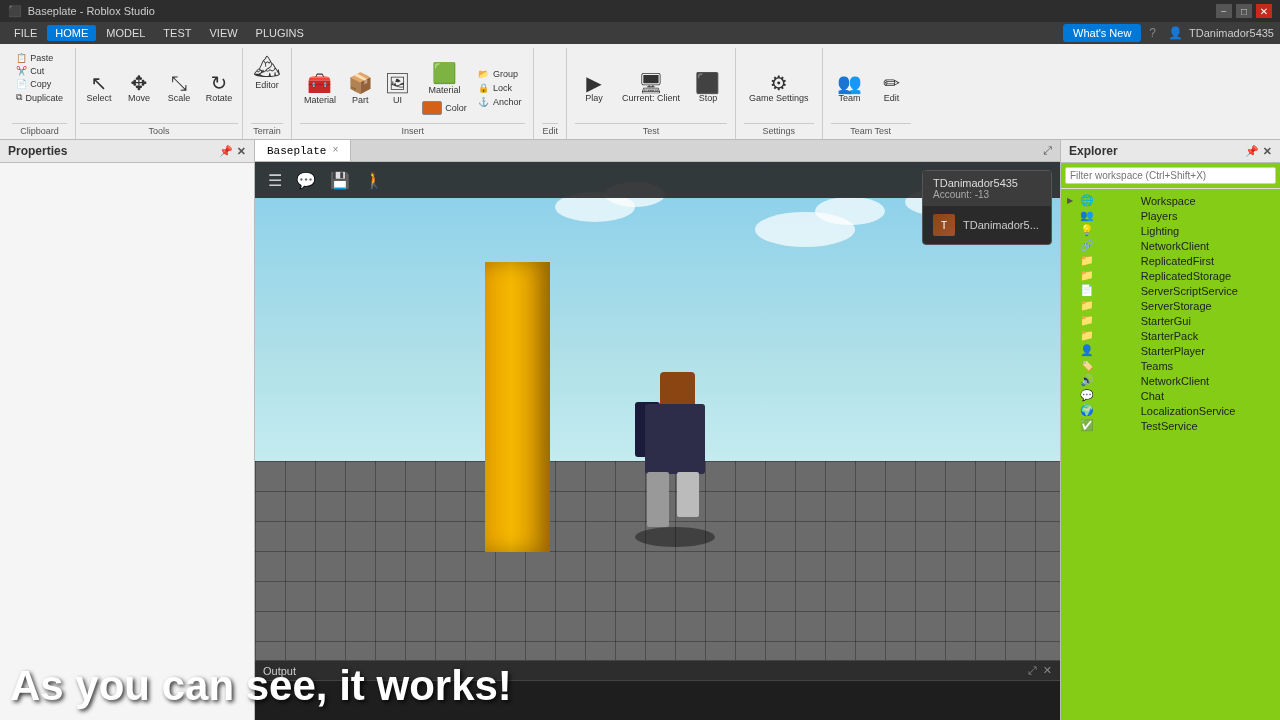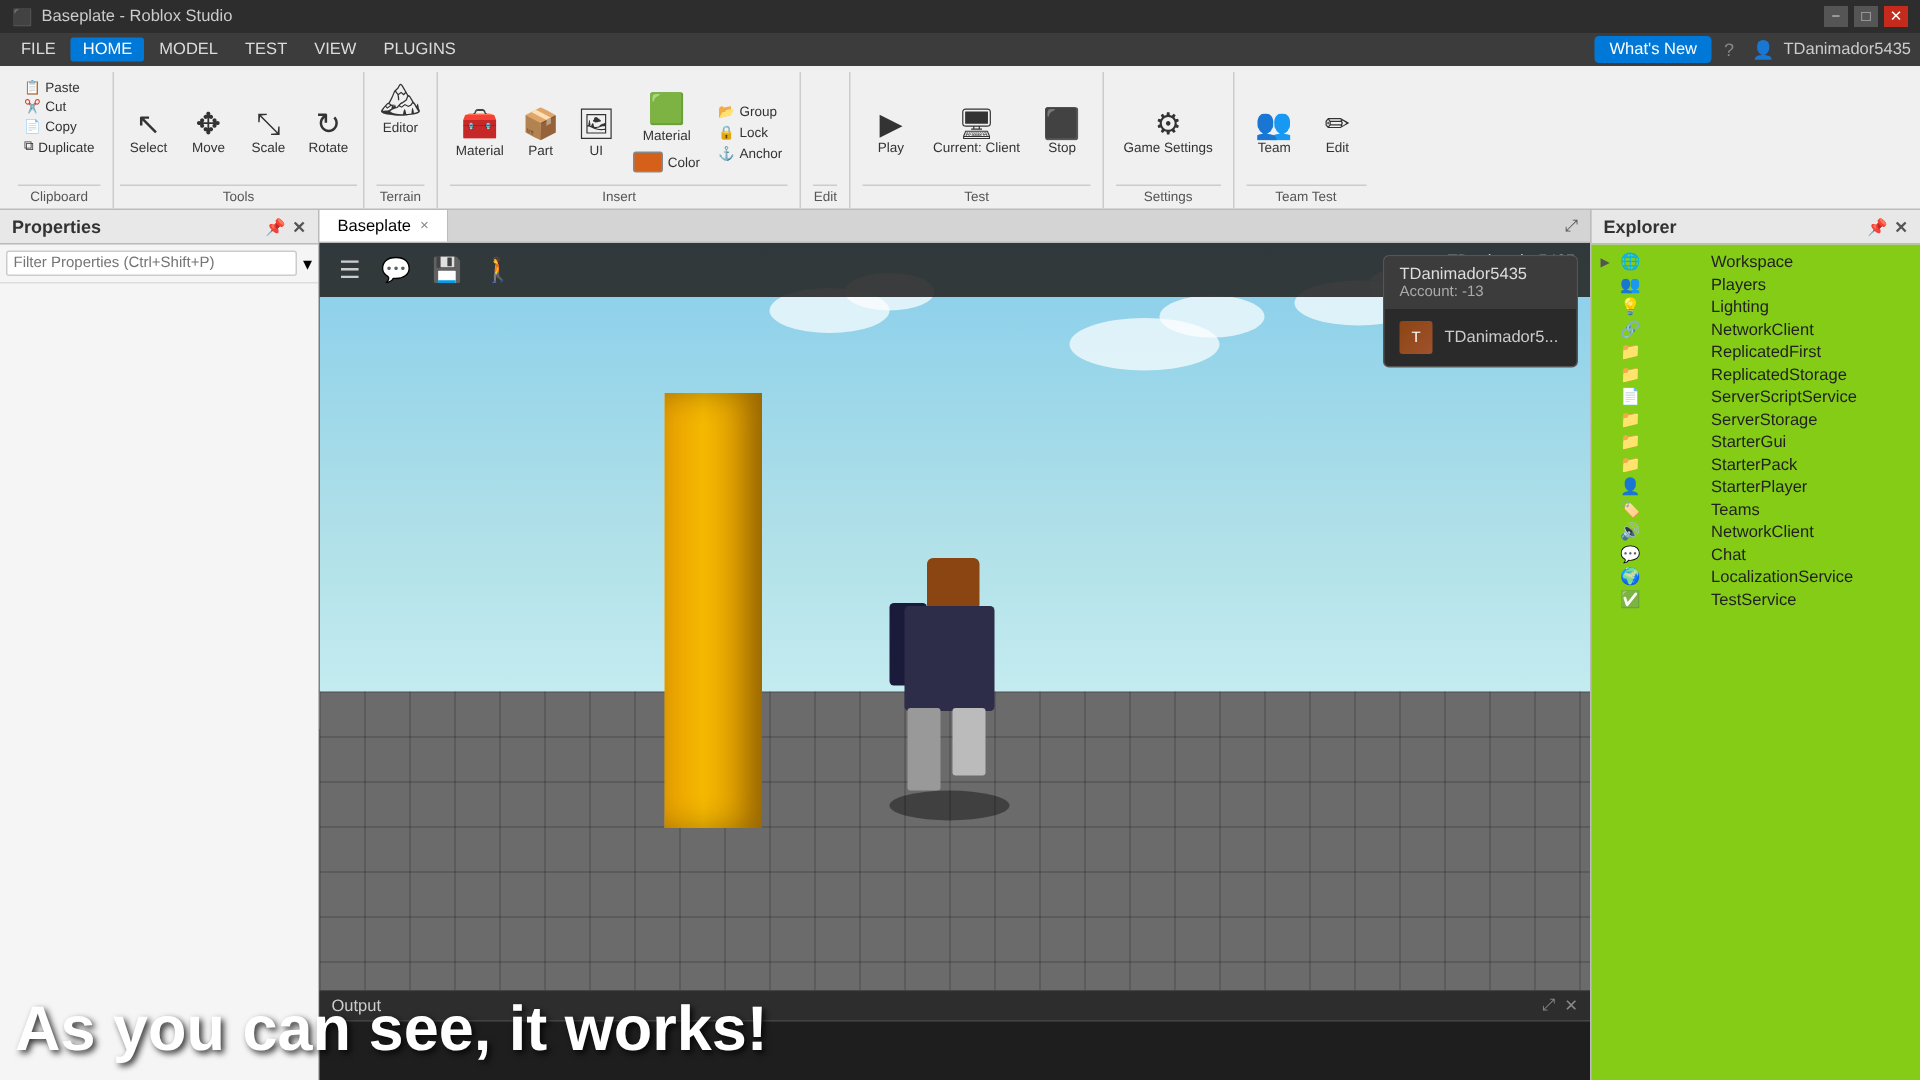"Properties" #left-panel { width: 213px -> 255px }
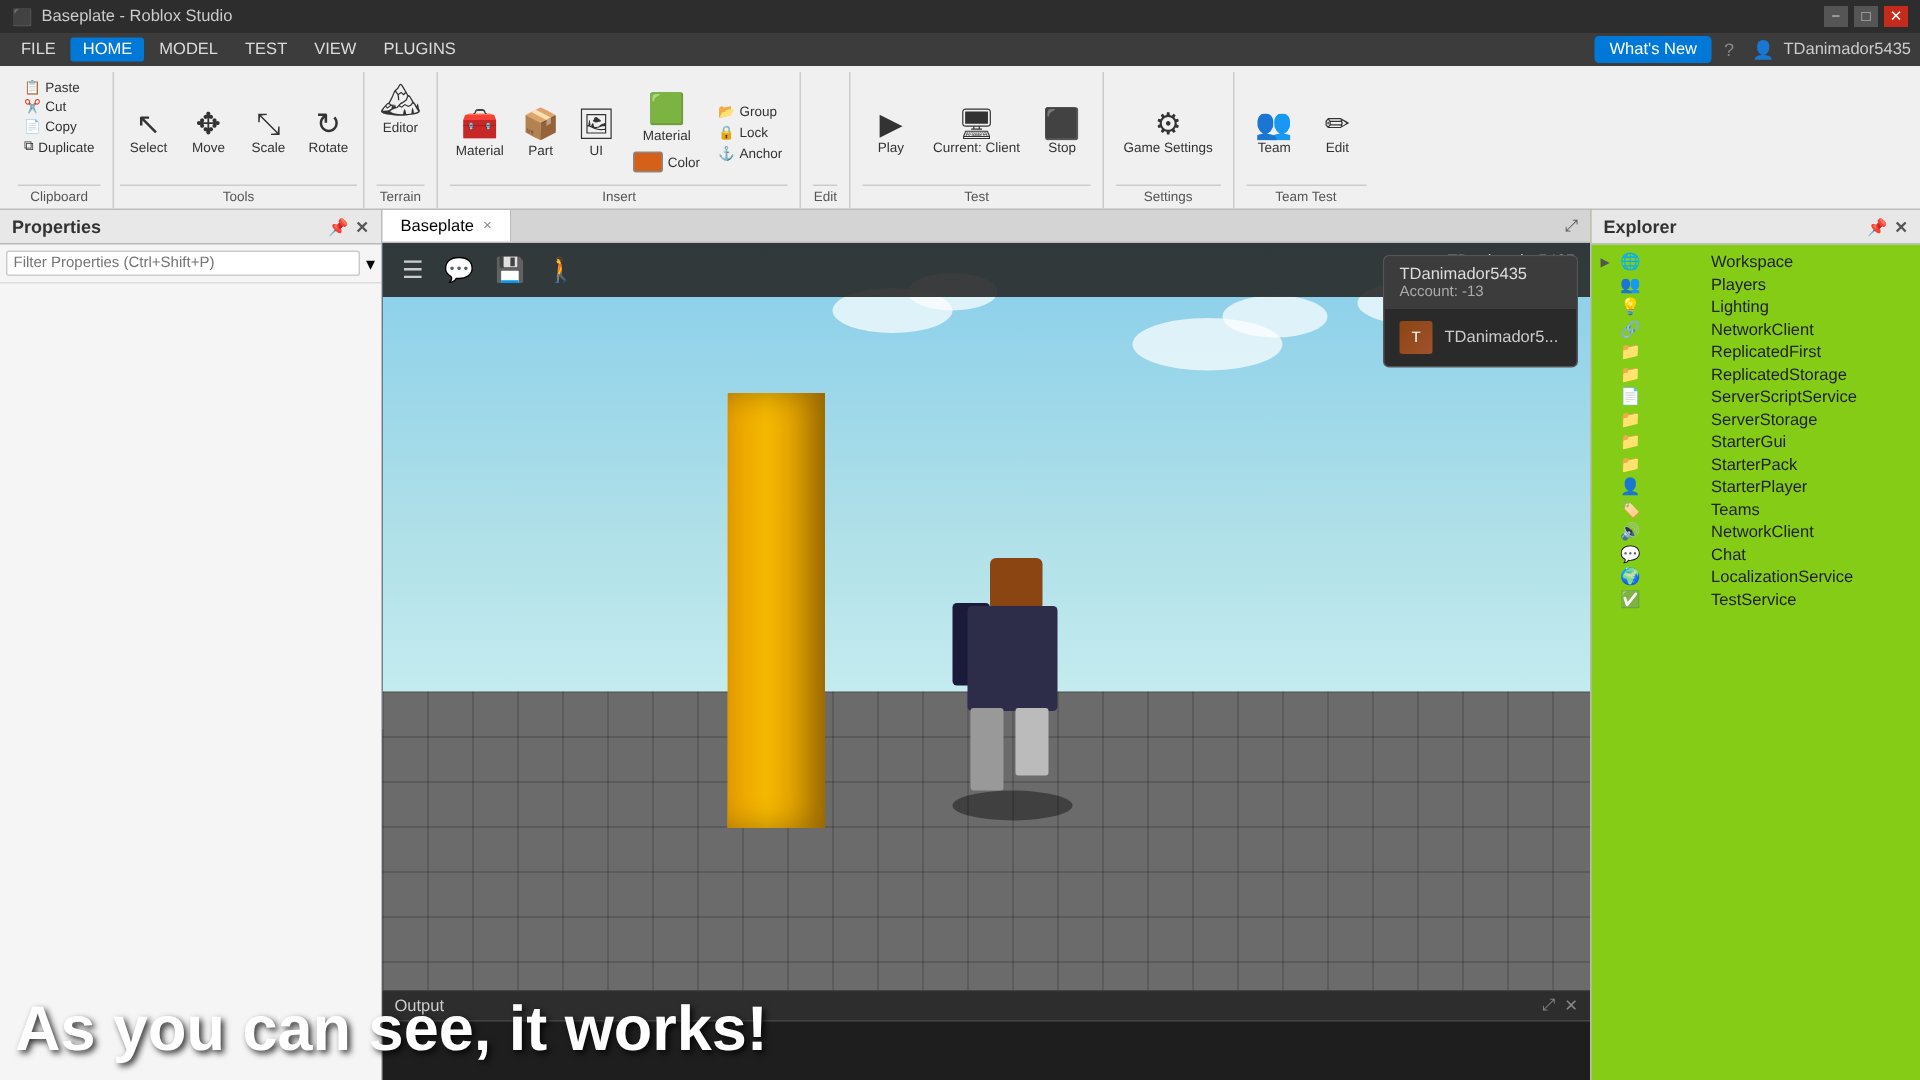"Baseplate" .tab { font-family: none -> Liberation Mono, monospace }
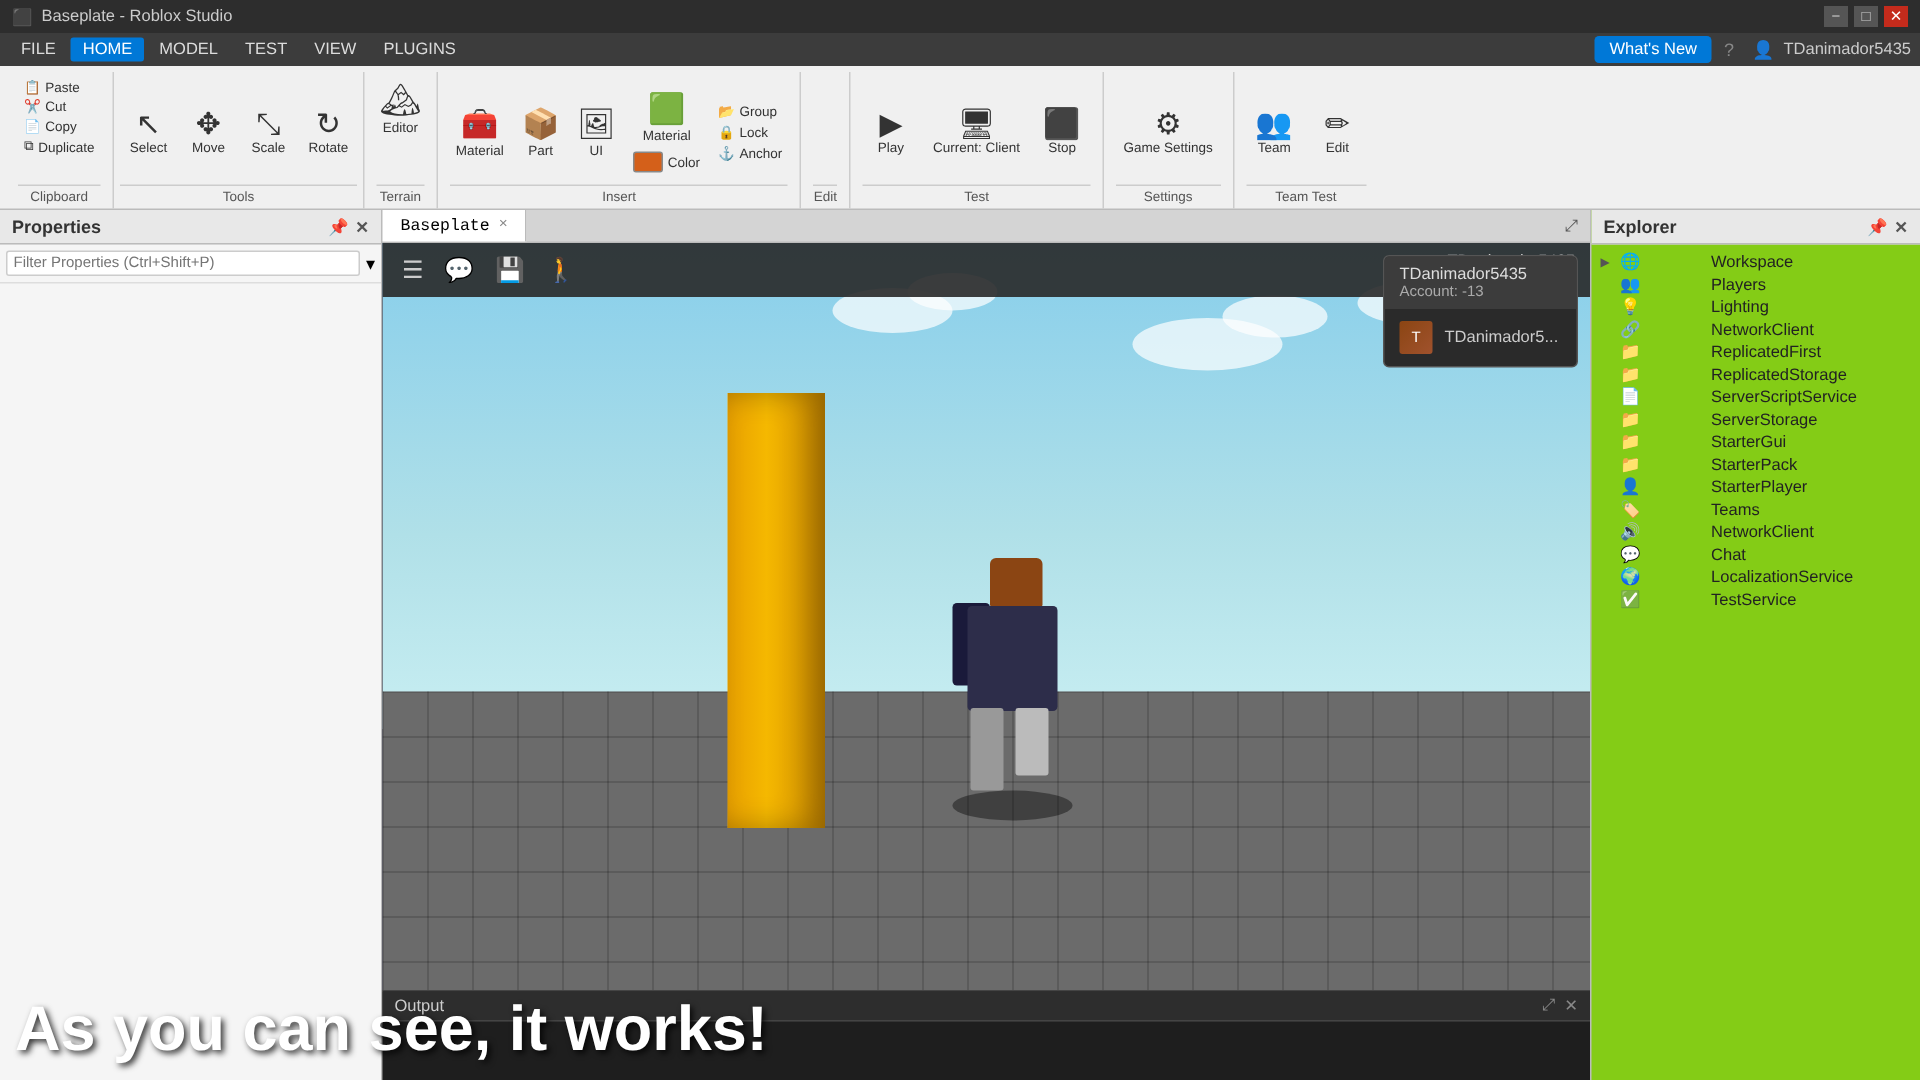"Filter Properties (Ctrl+Shift+P)" div { html: <div> <input> <span>▾</span> </div> -> none }
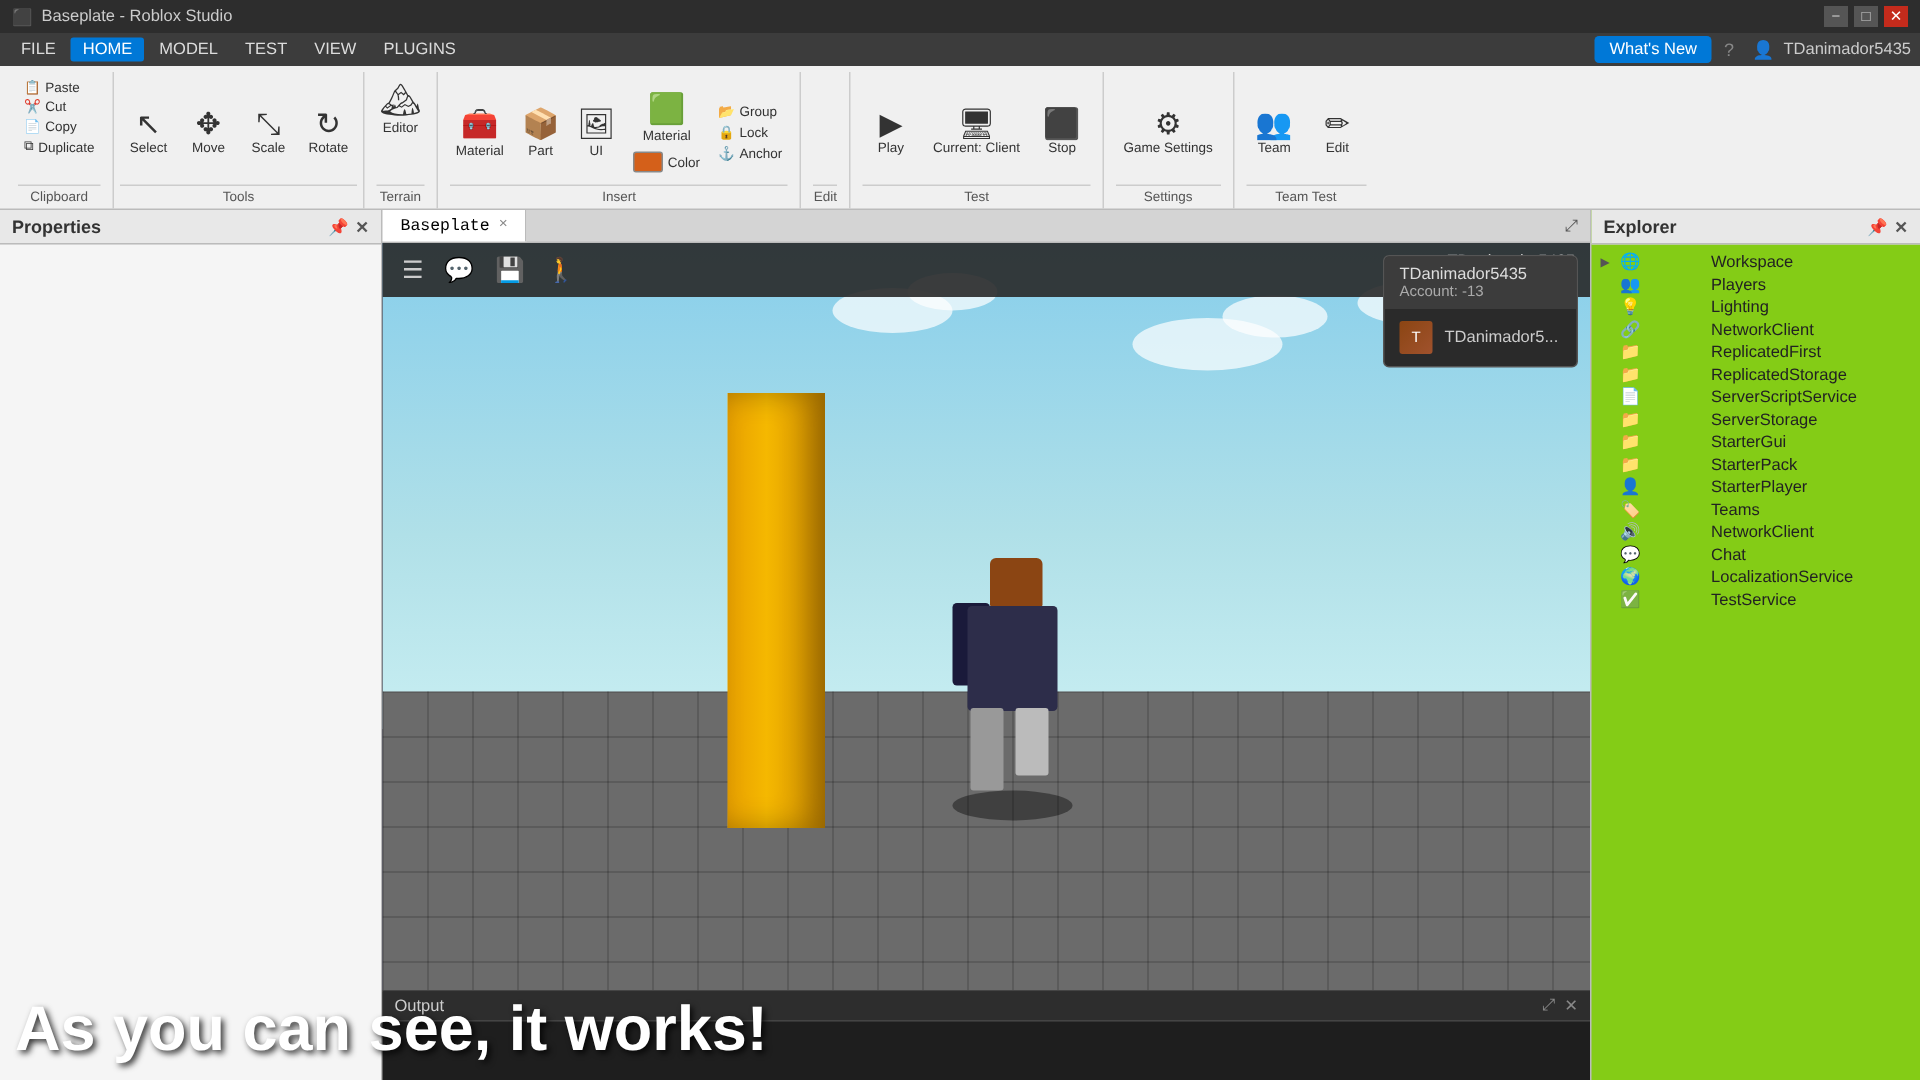"Filter workspace (Ctrl+Shift+X)" div { html: none -> <div> <input> </div> }
